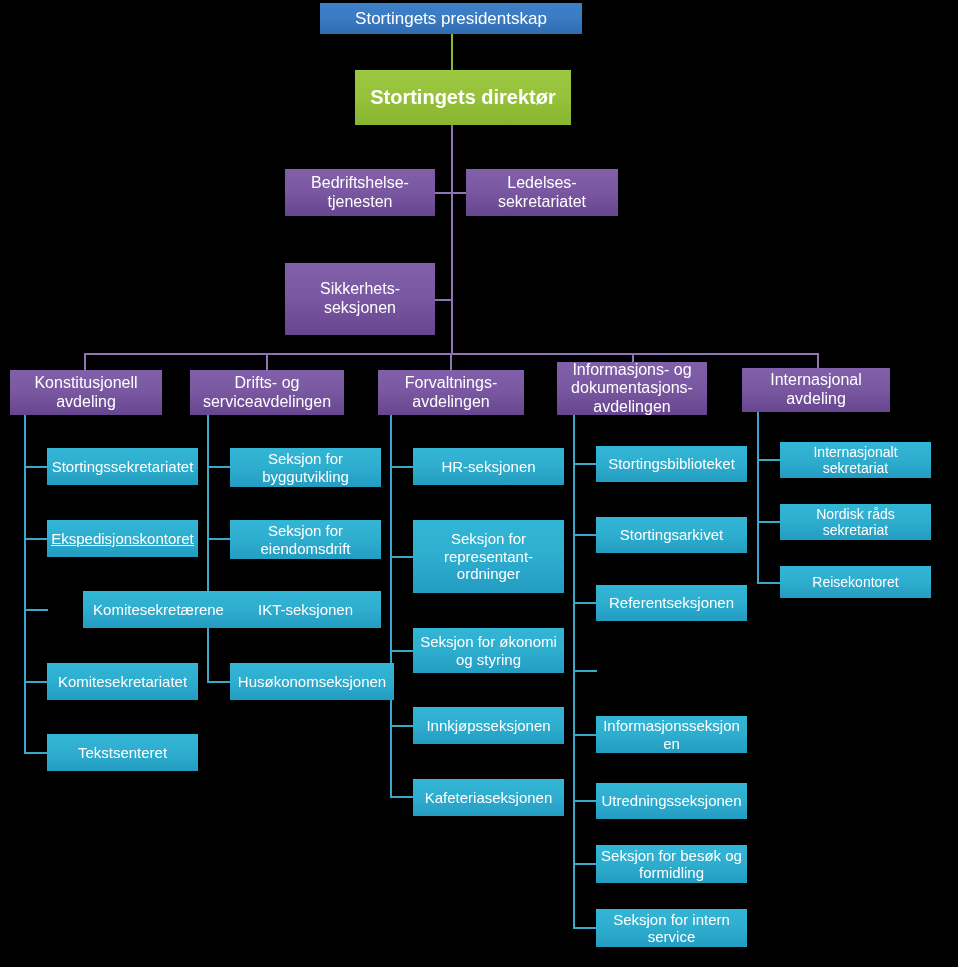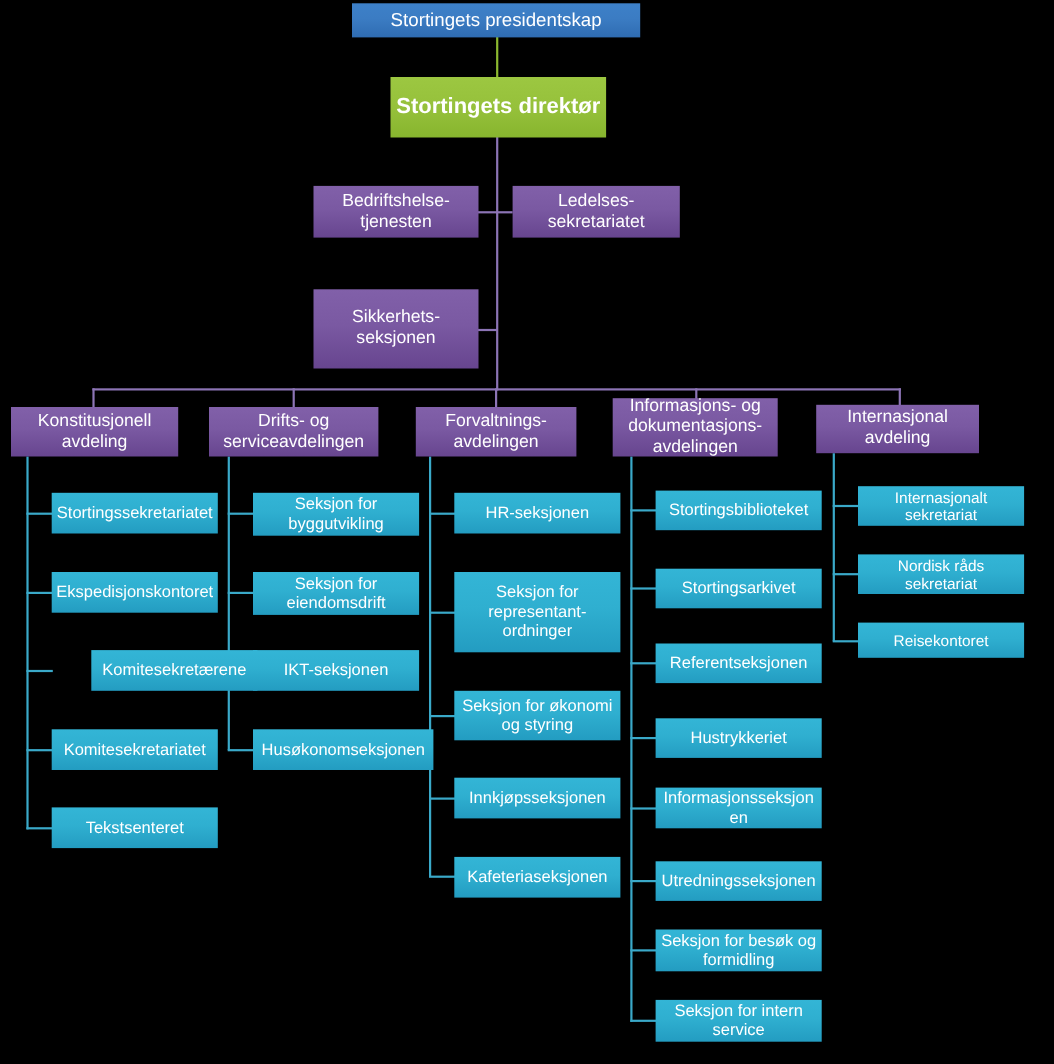"Stortingets direktør" div.box { width: 196px -> 216px }
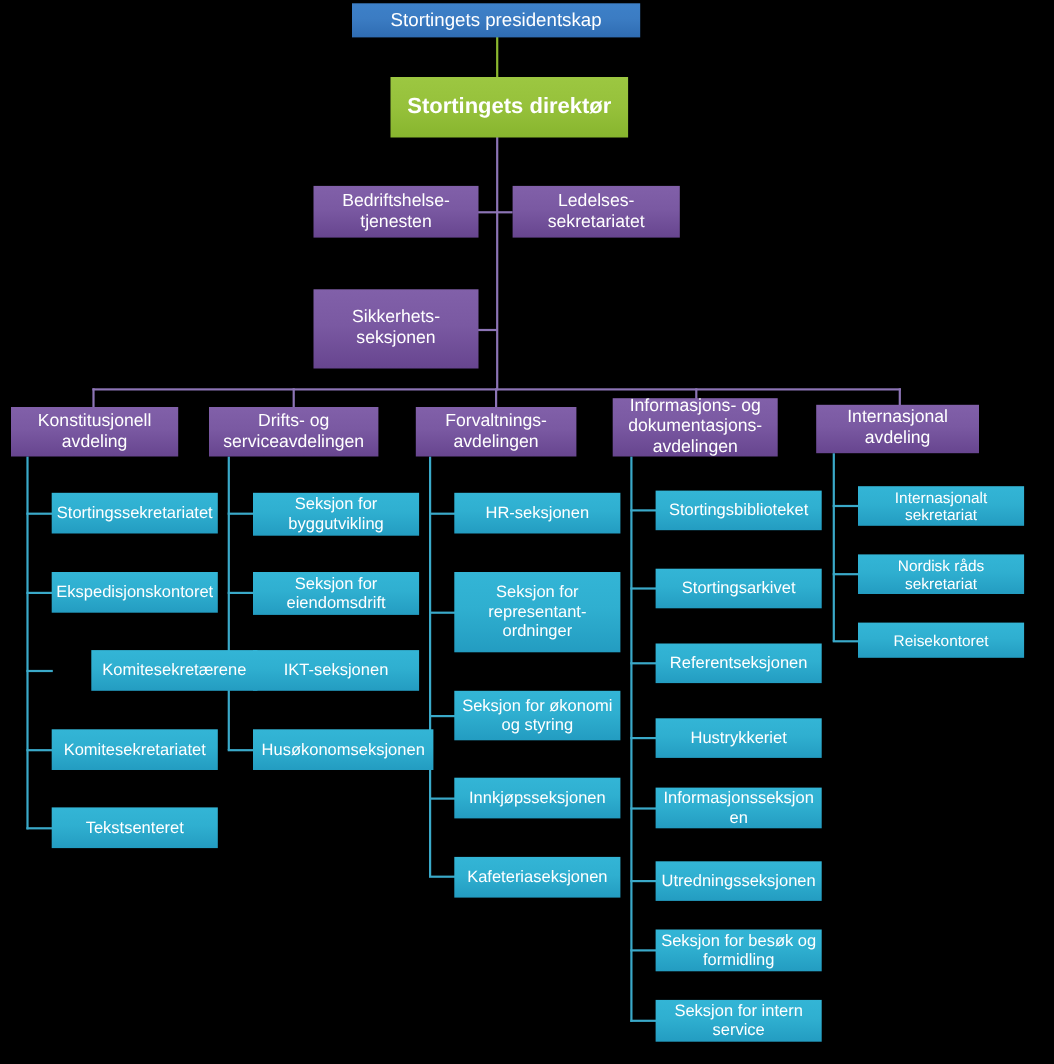"Ekspedisjonskontoret" div.box { text-decoration: none -> underline }
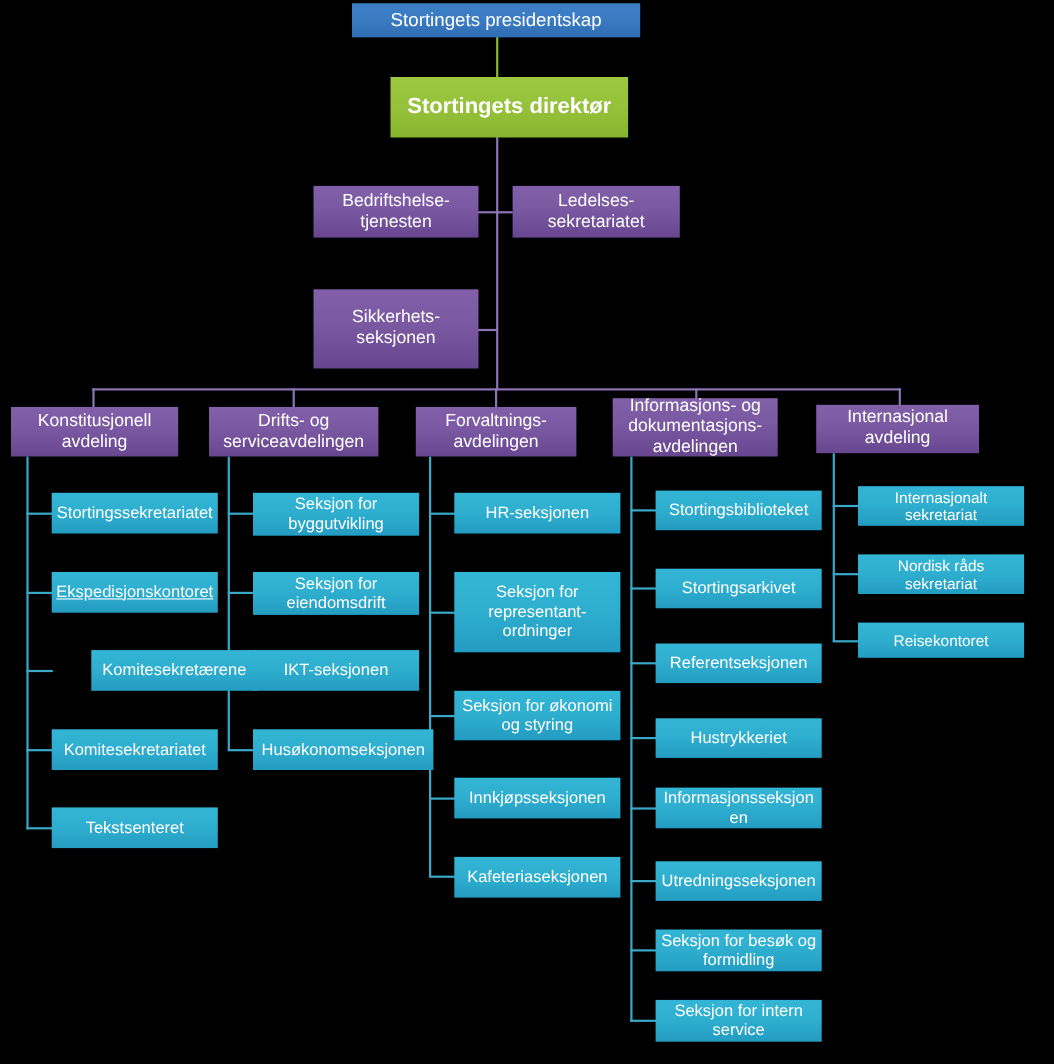"Hustrykkeriet" div.box { html: <div>Hustrykkeriet</div> -> none }
